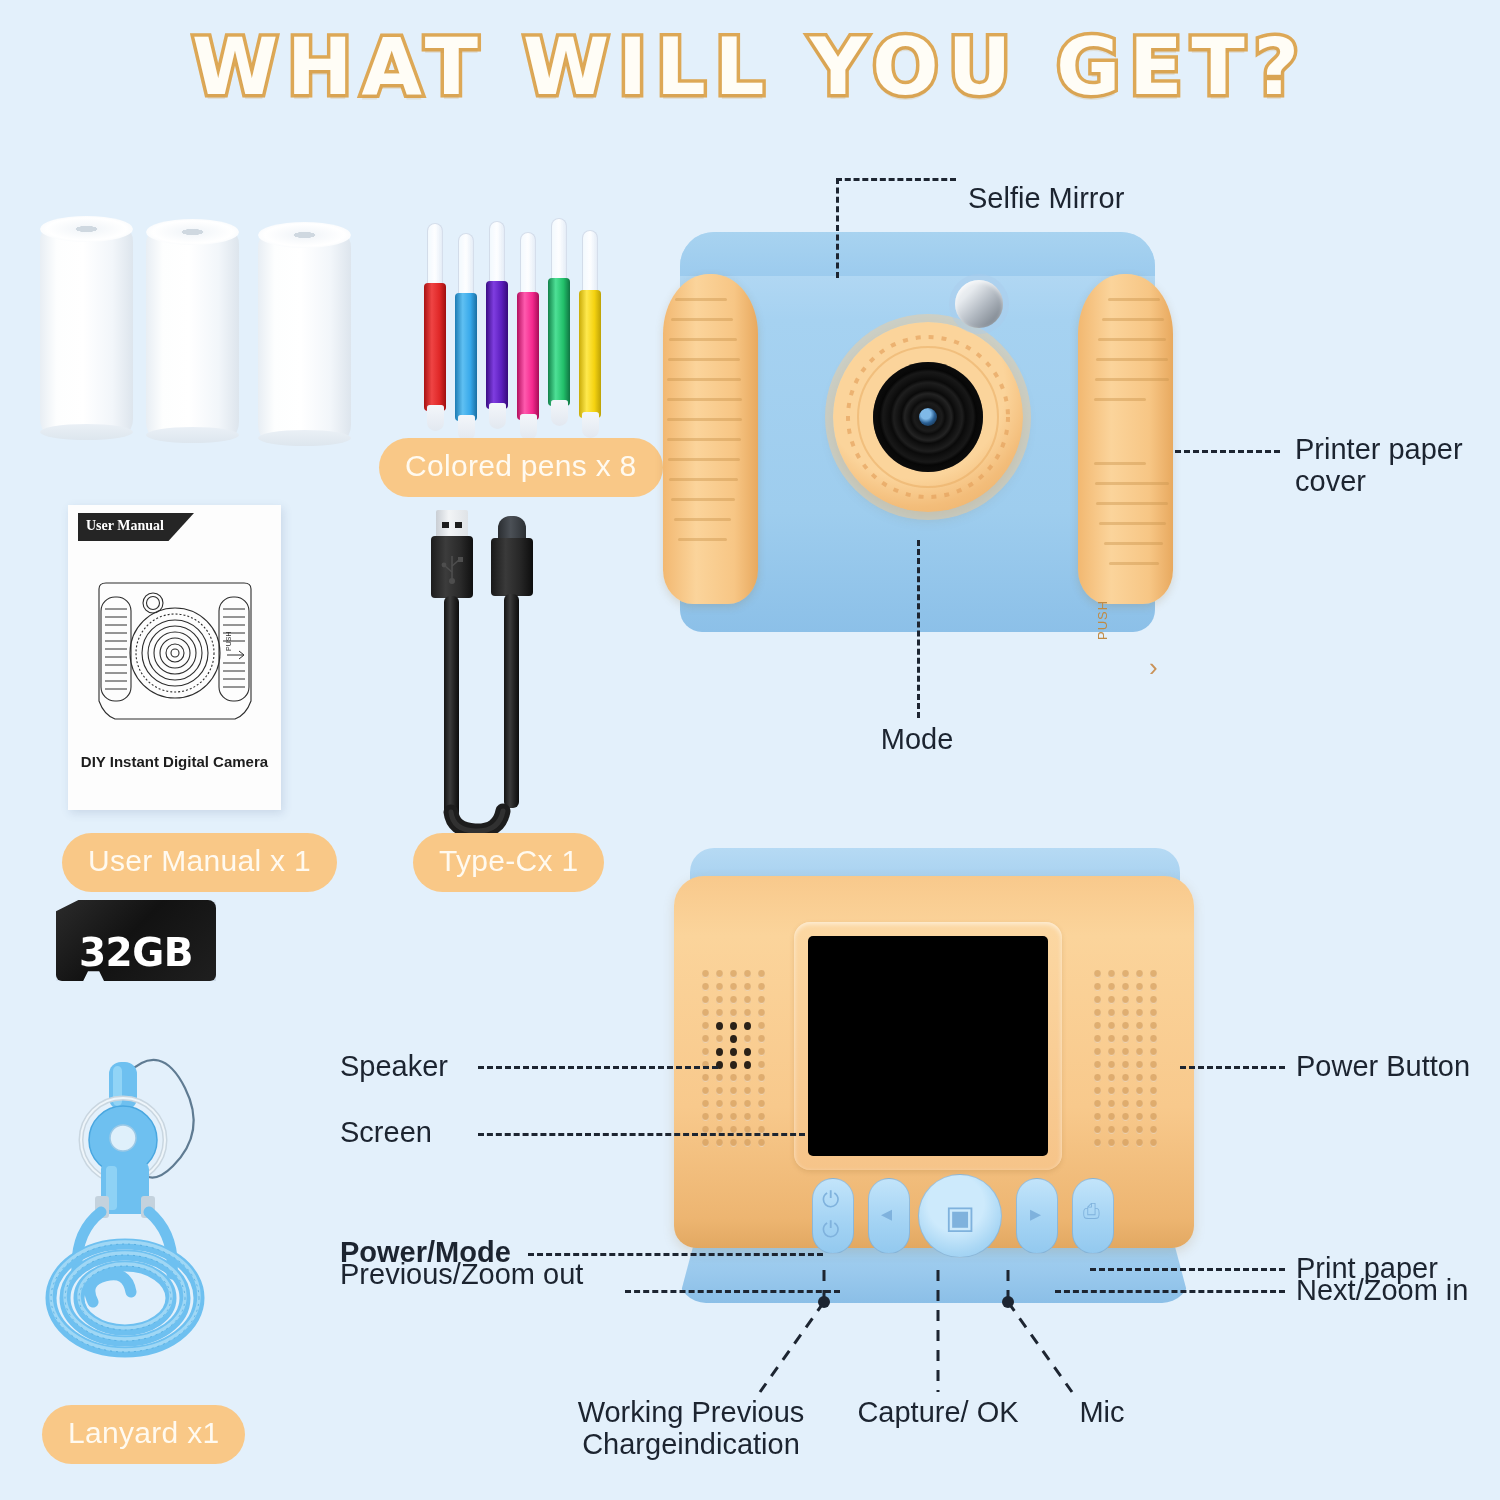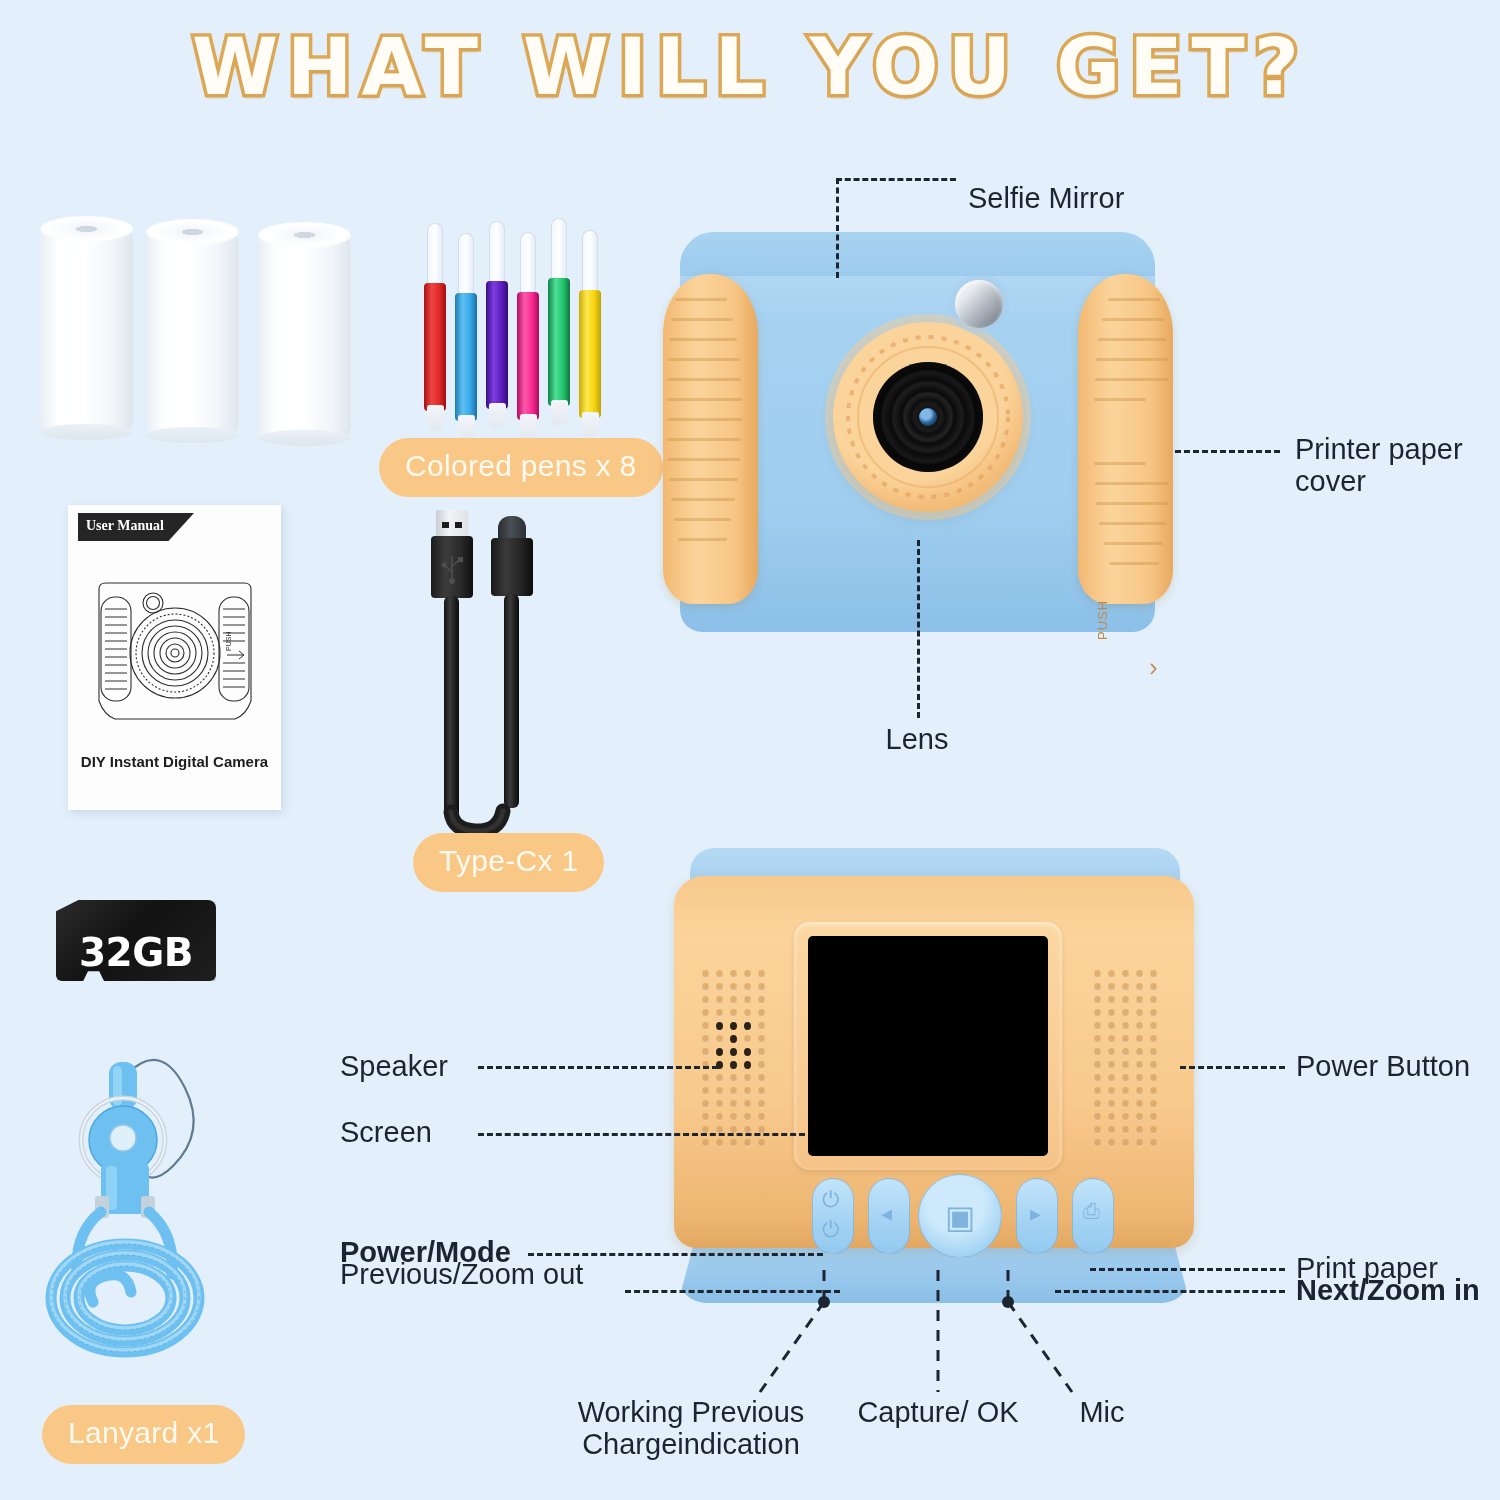"Lens" div.callout { text: Lens -> Mode }
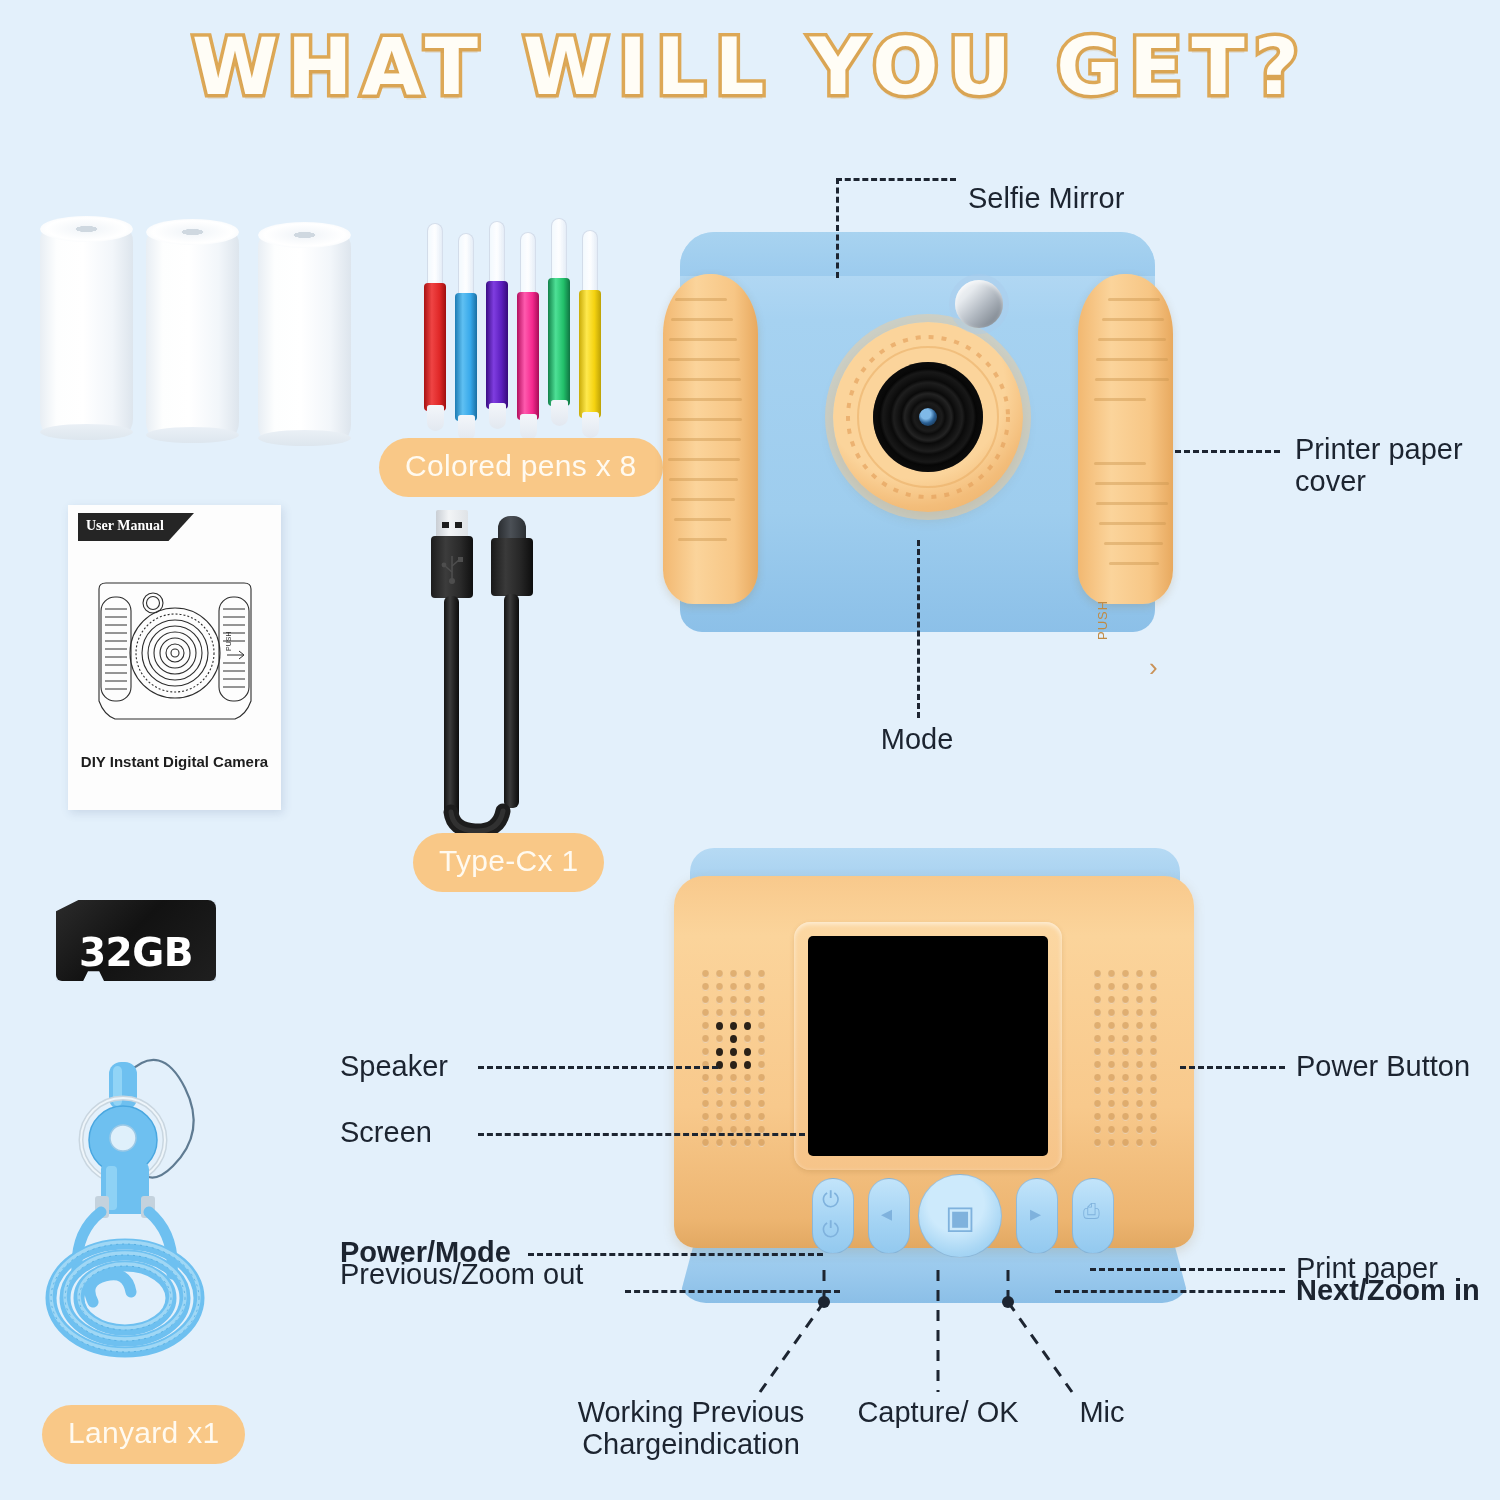"User Manual x 1" div.pill { html: none -> <div>User Manual x 1</div> }
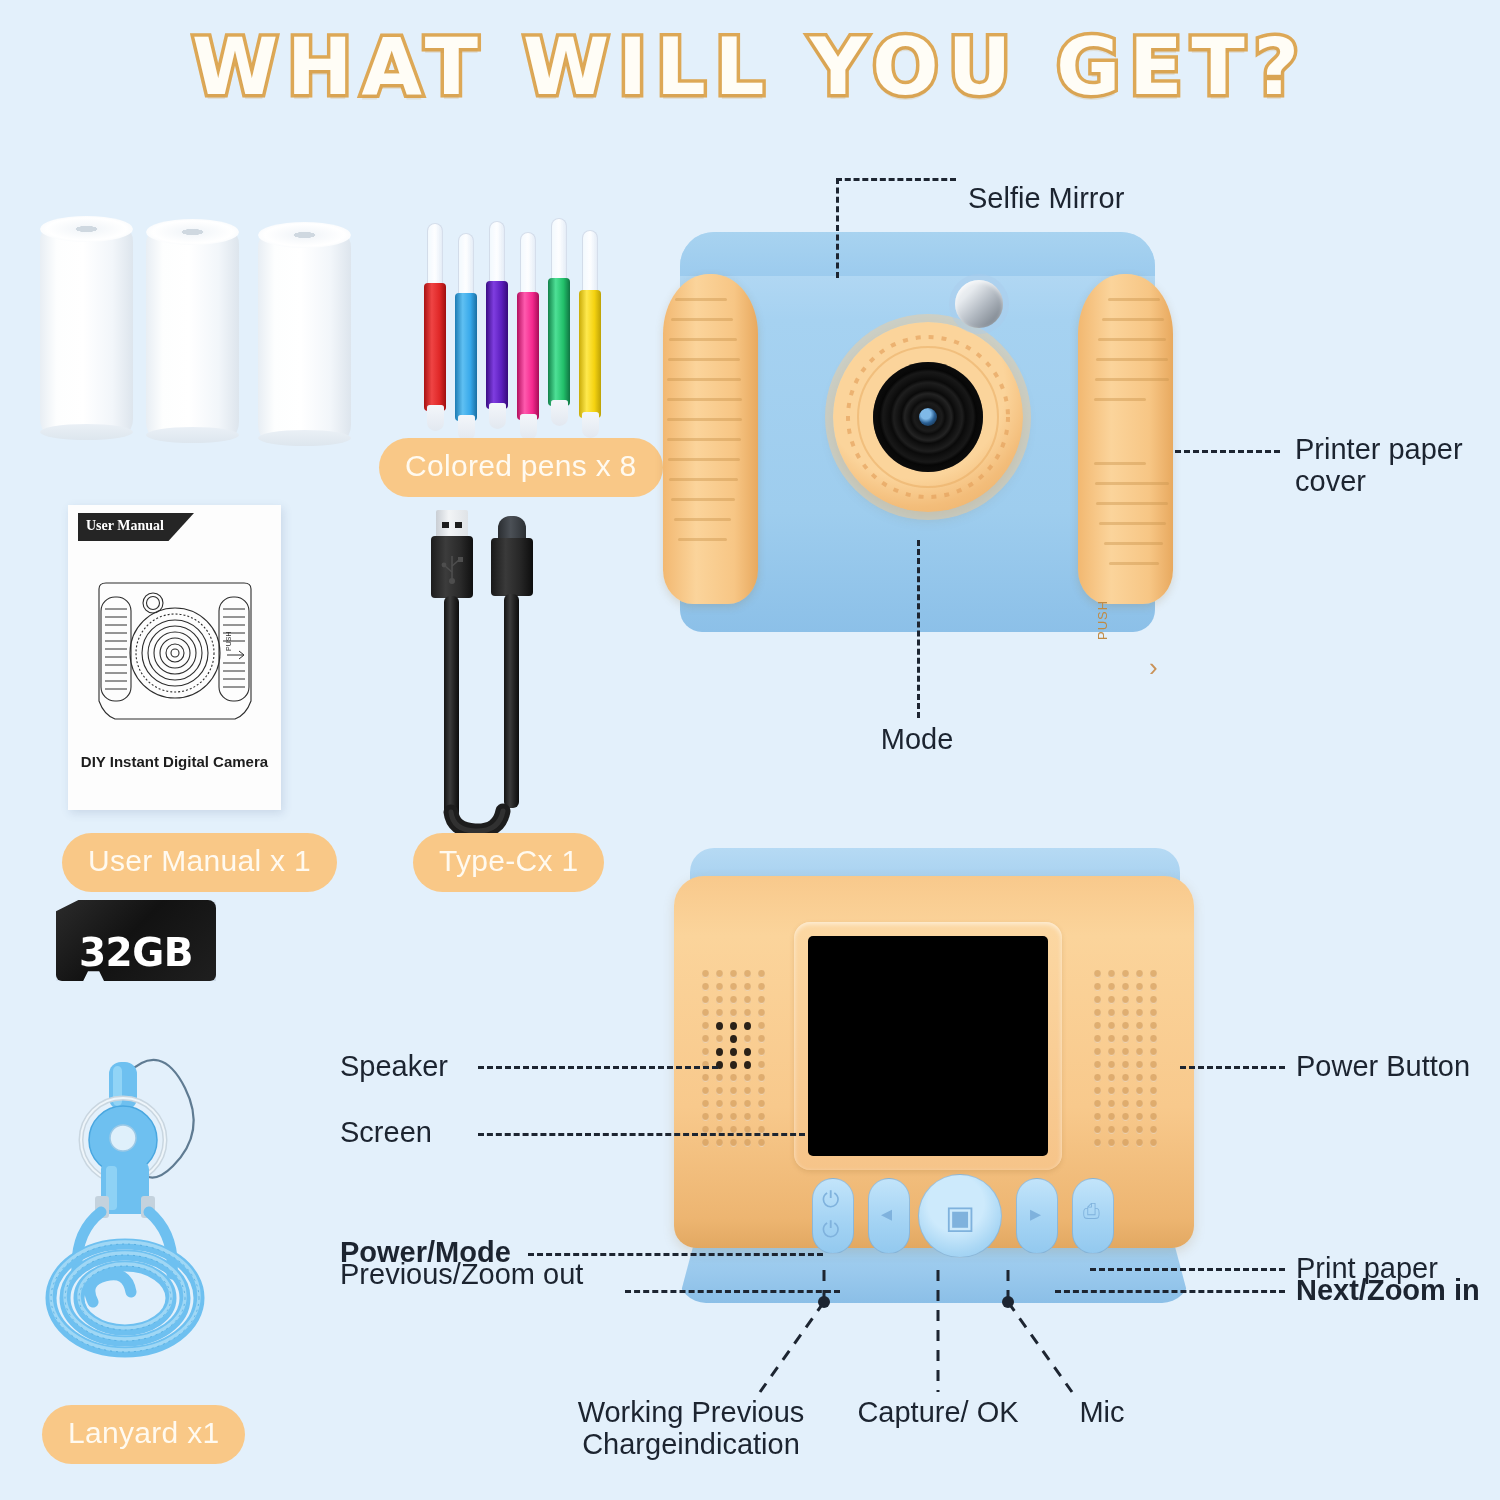"Next/Zoom in" div.callout { font-weight: bold -> none }
